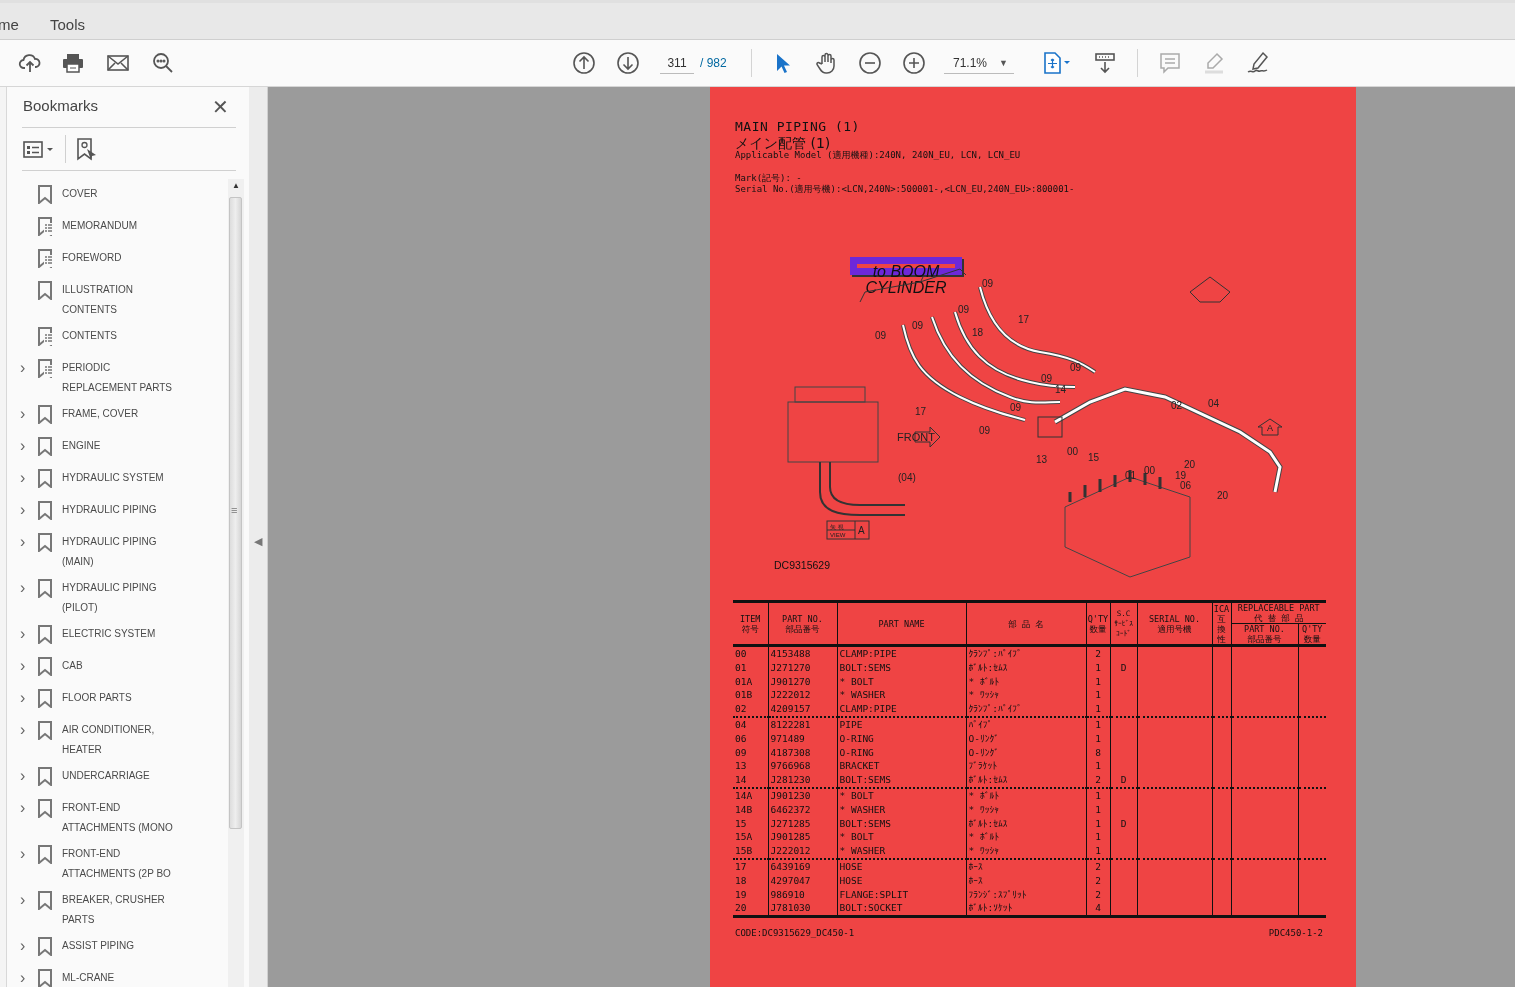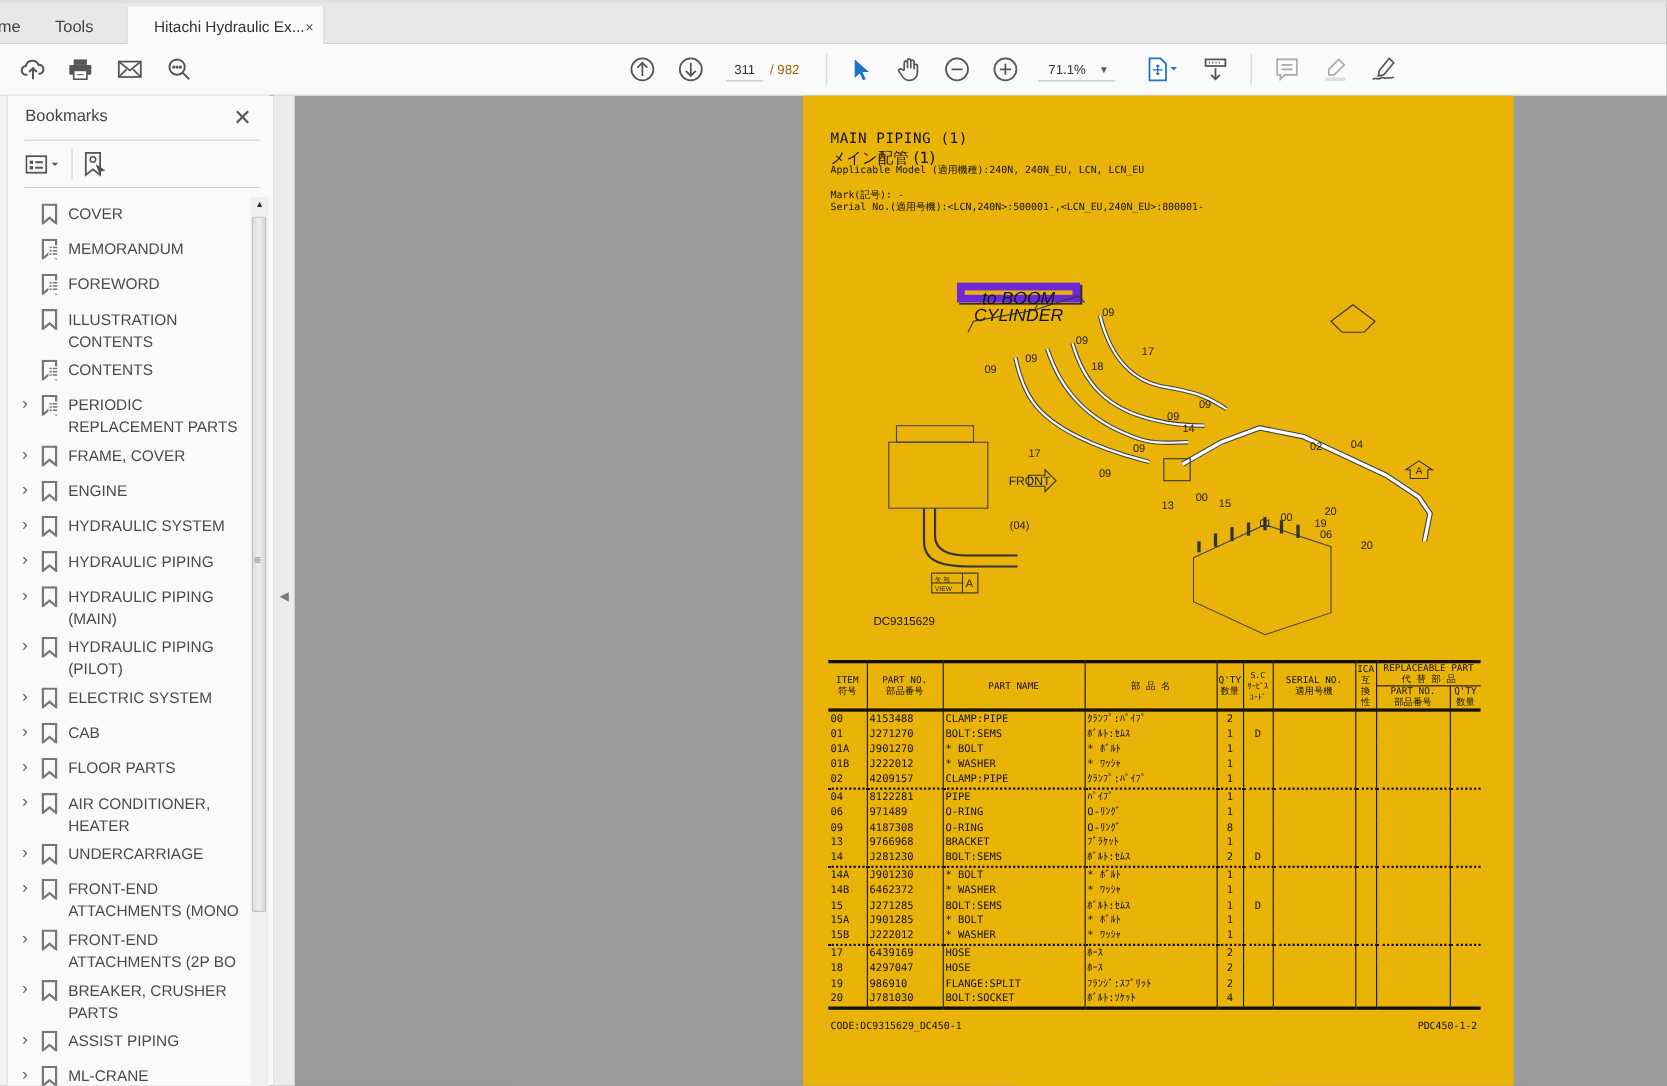"Hitachi Hydraulic Ex..." div.tab { html: <div> <span>Hitachi Hydraulic Ex...</span> <span>×</span> </div> -> none }
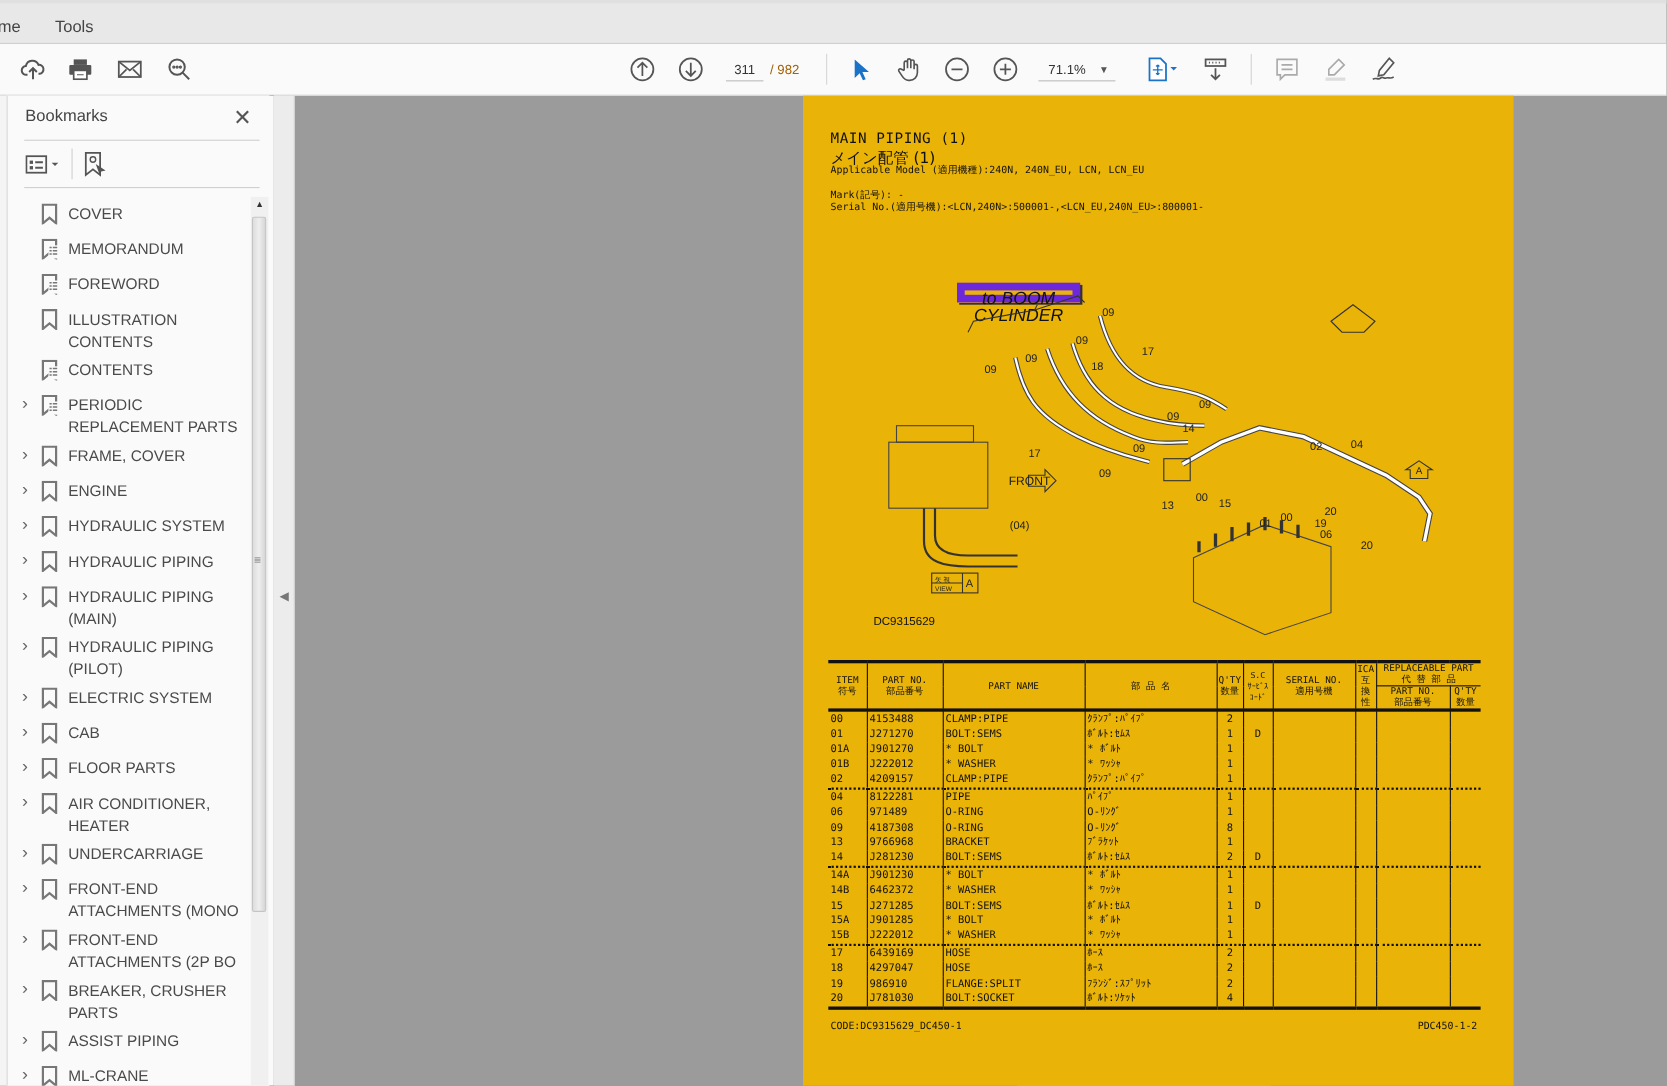"/ 982" #page-total { color: #a16207 -> #0369a1 }
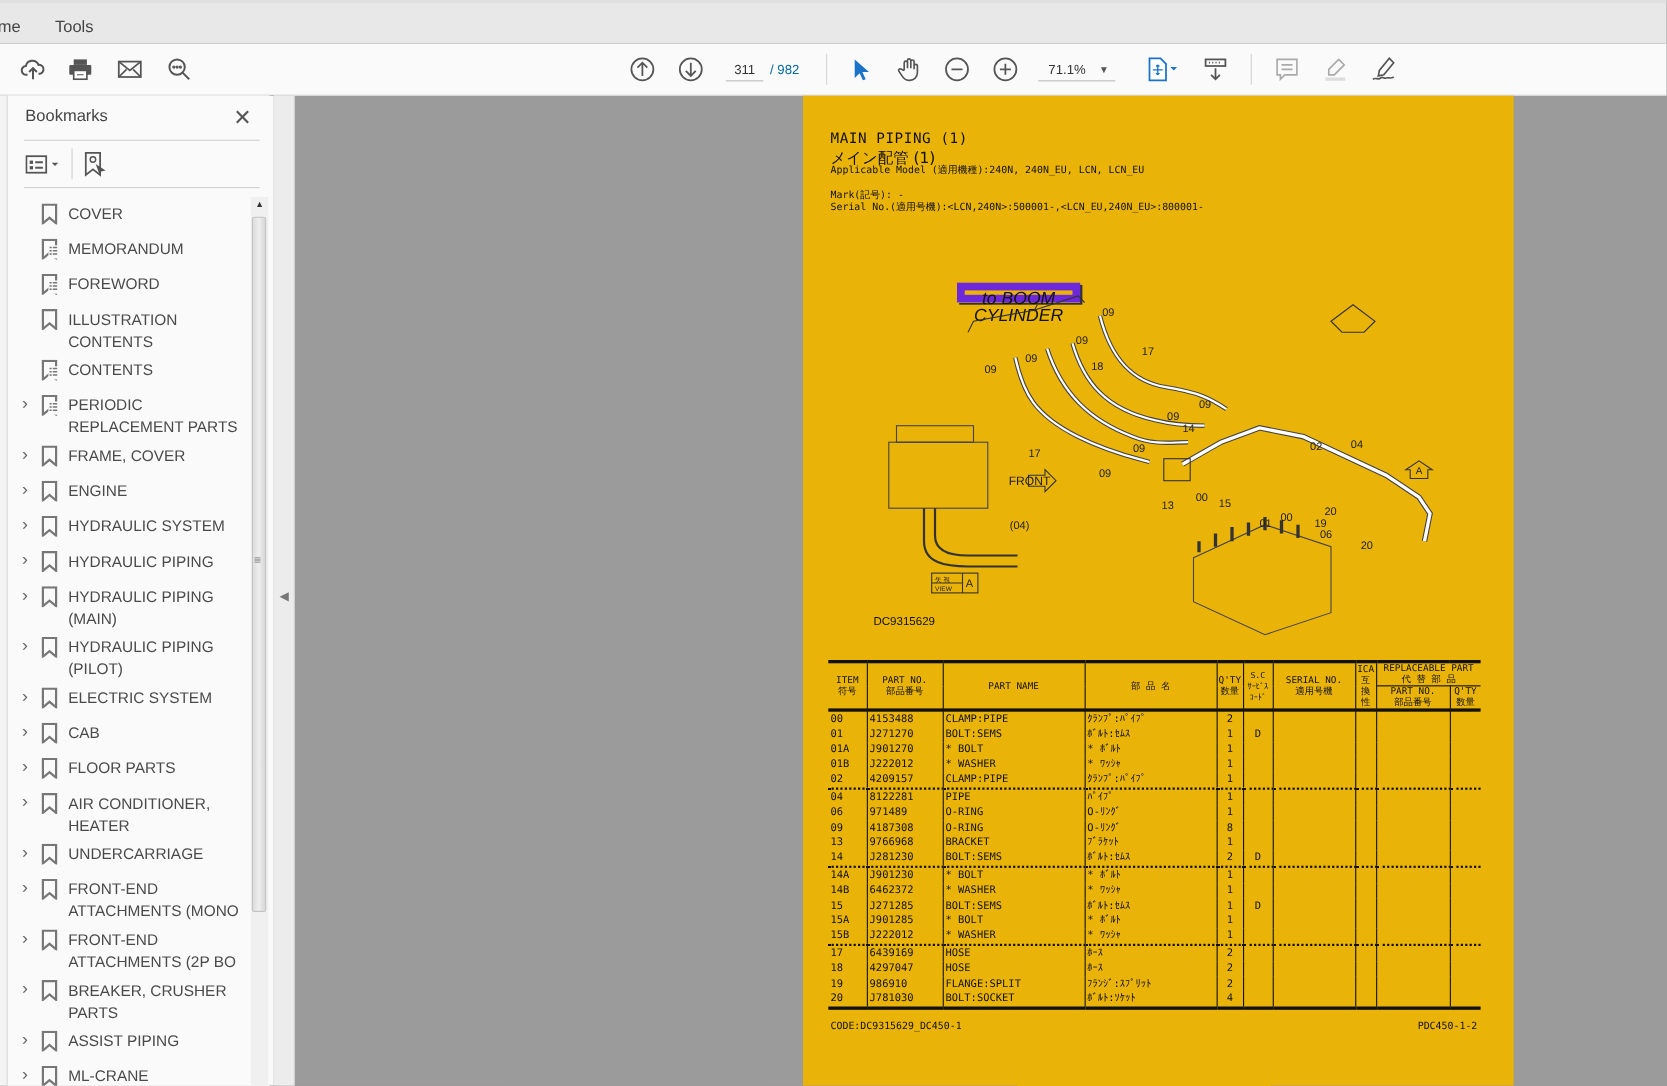"MAIN PIPING (1)" #page { background: #eab308 -> #ef4444; margin-left: 20px -> none }
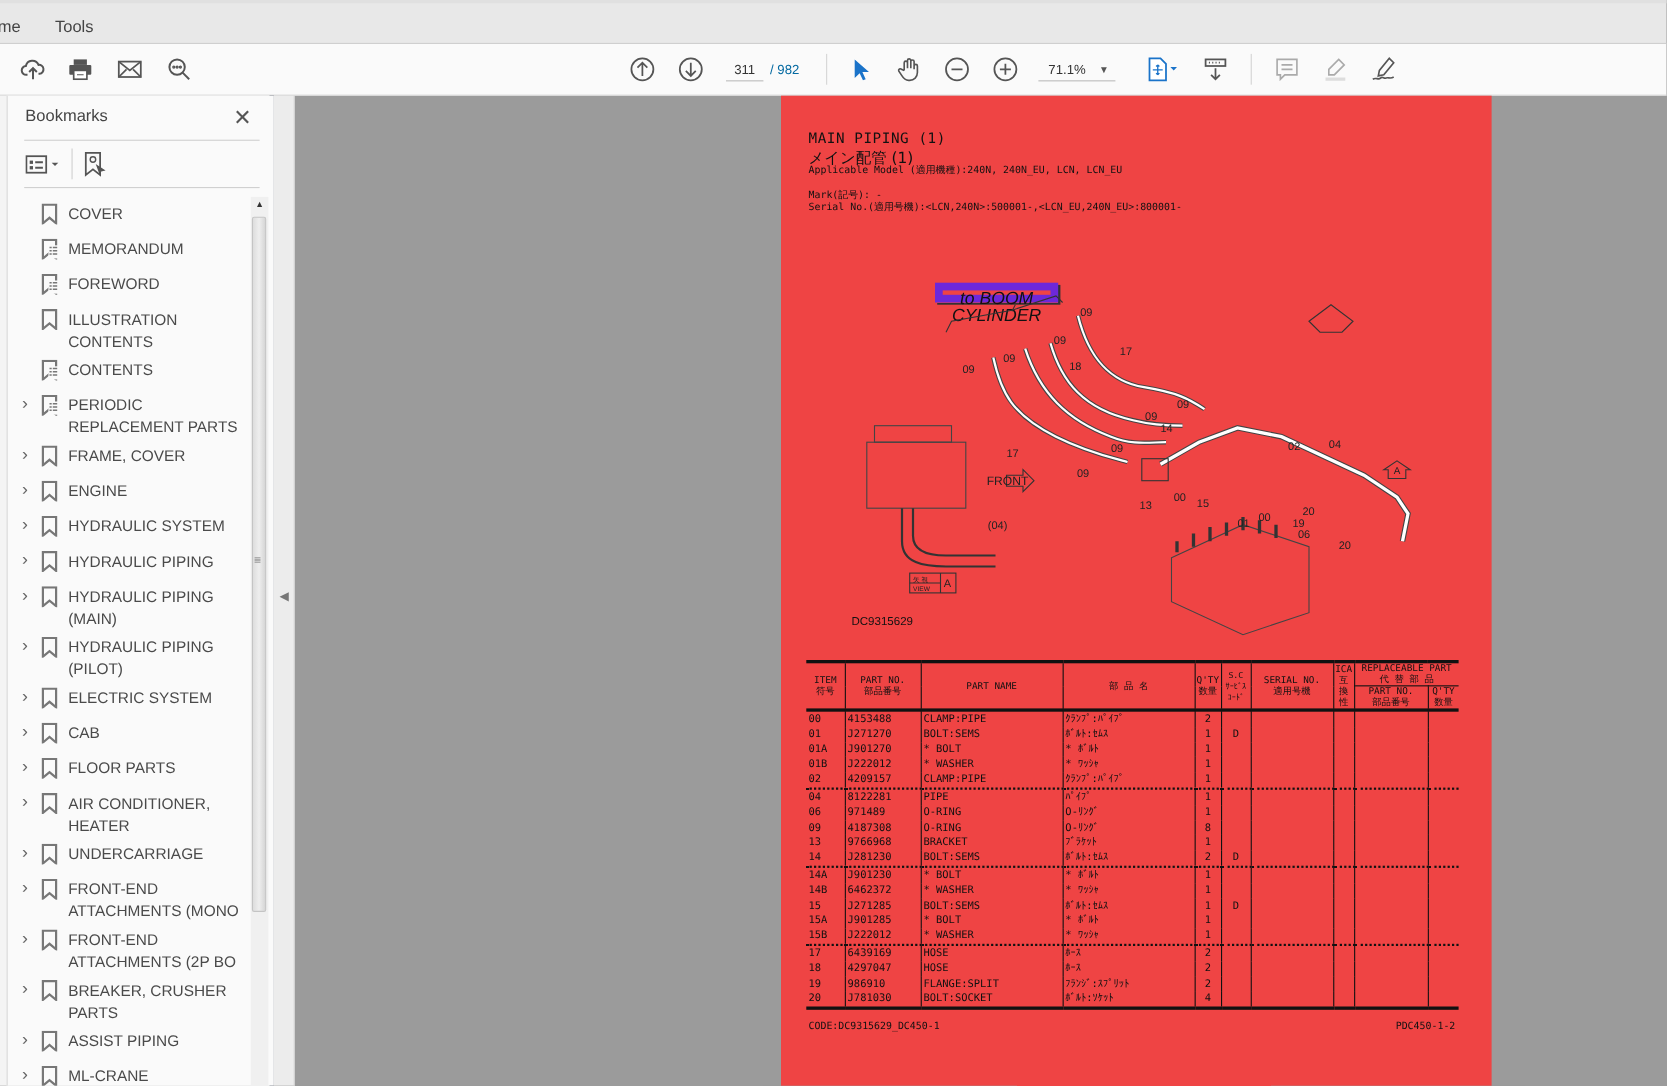"COVER" .bm-item .lbl { font-size: 14px -> 10px }
